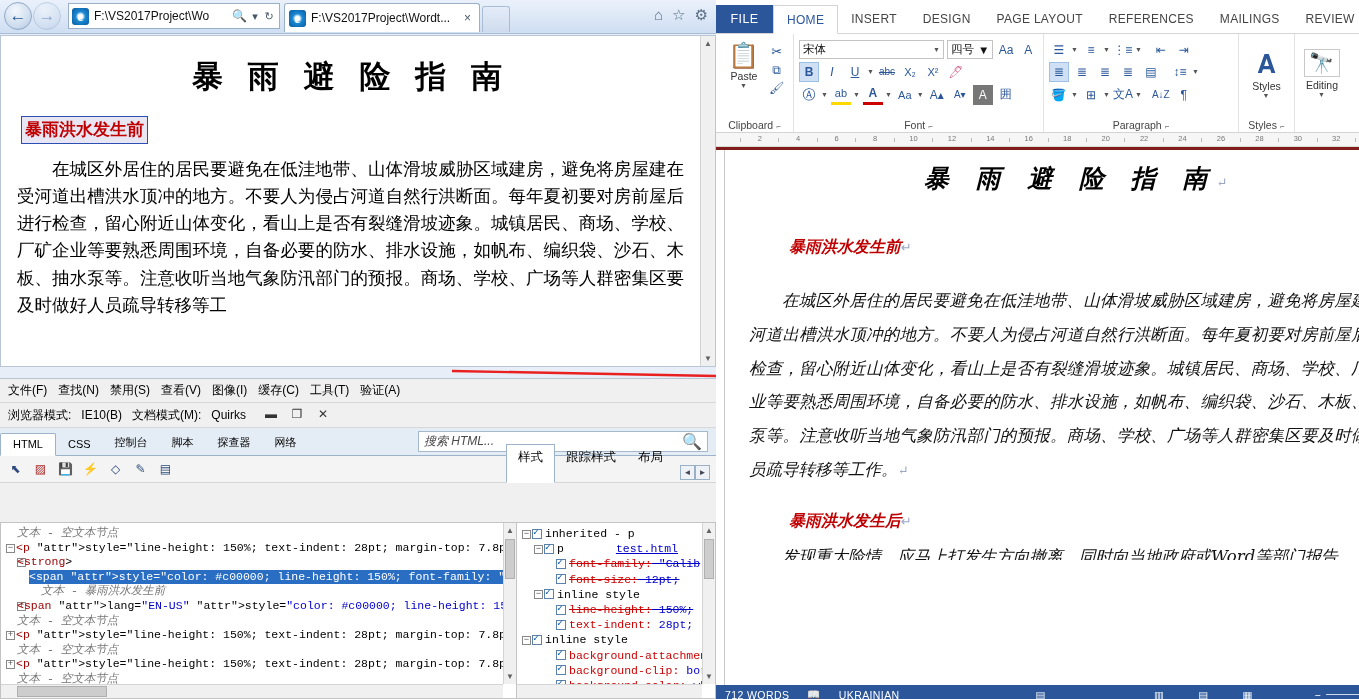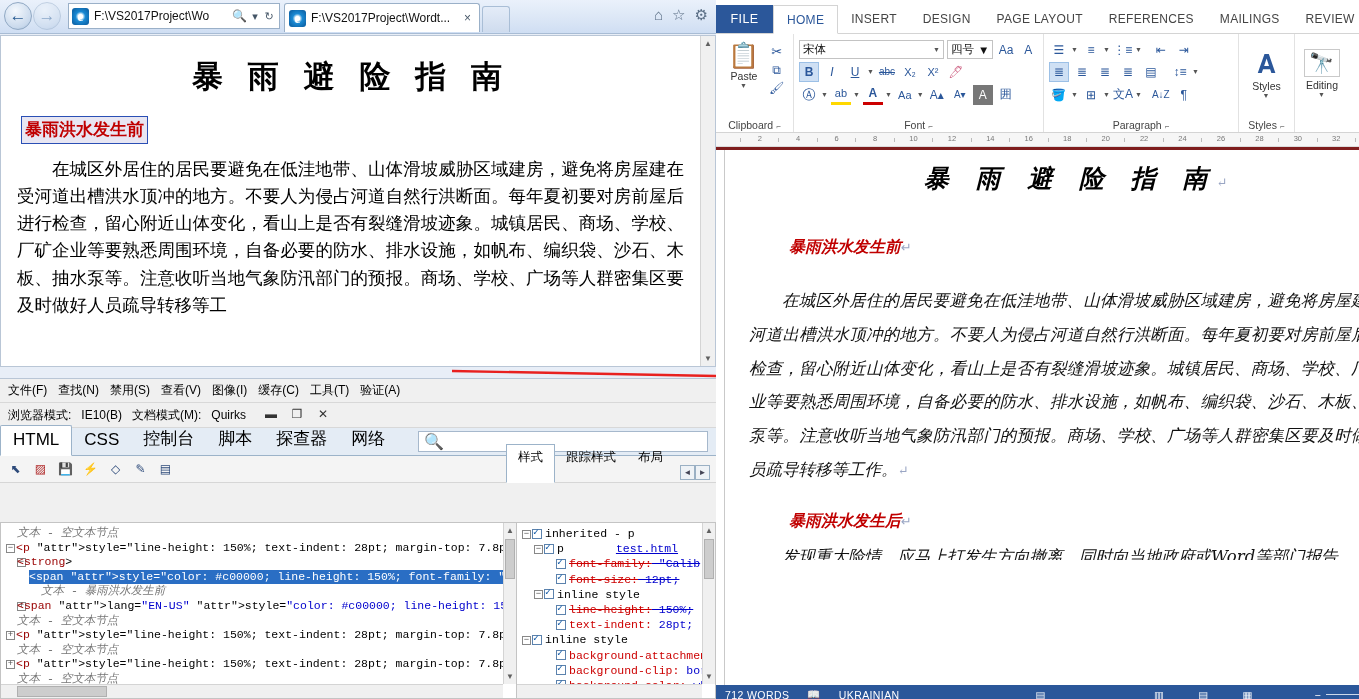"HTML" .f12-tab { font-size: 17px -> 11px }
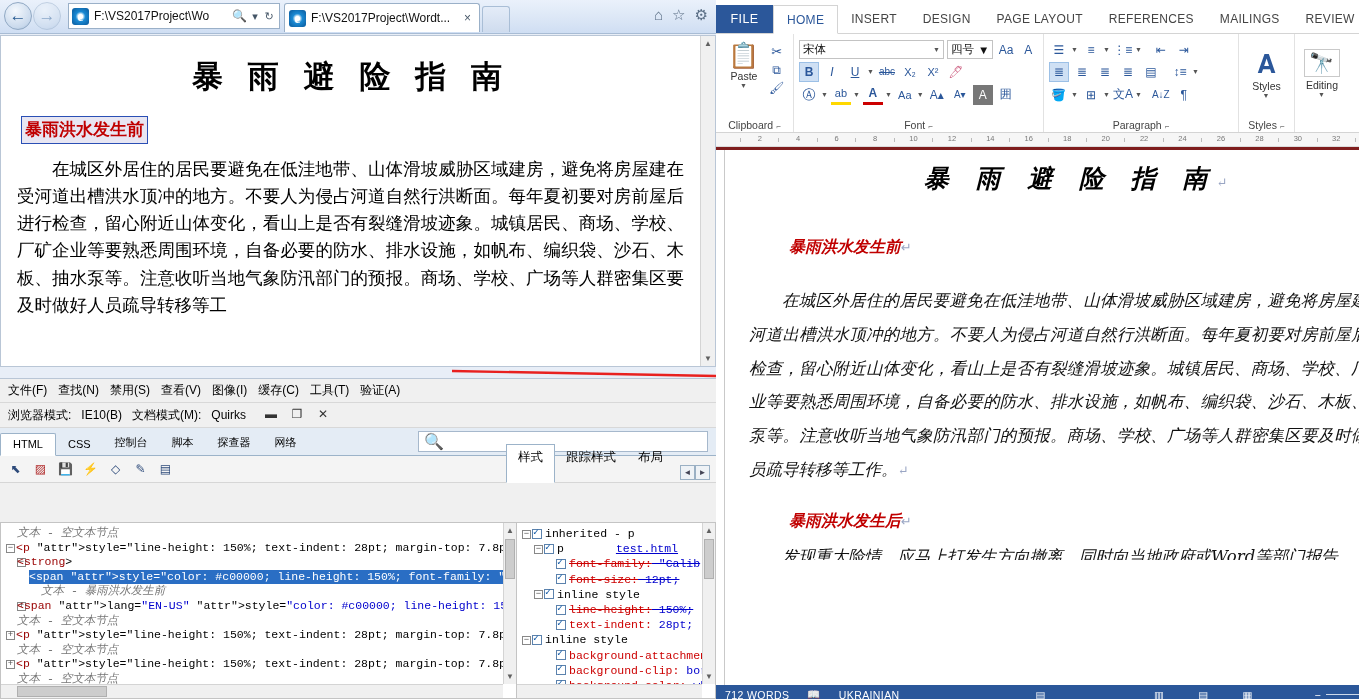"搜索 HTML..." div.ph { html: none -> <div>搜索 HTML...</div> }
